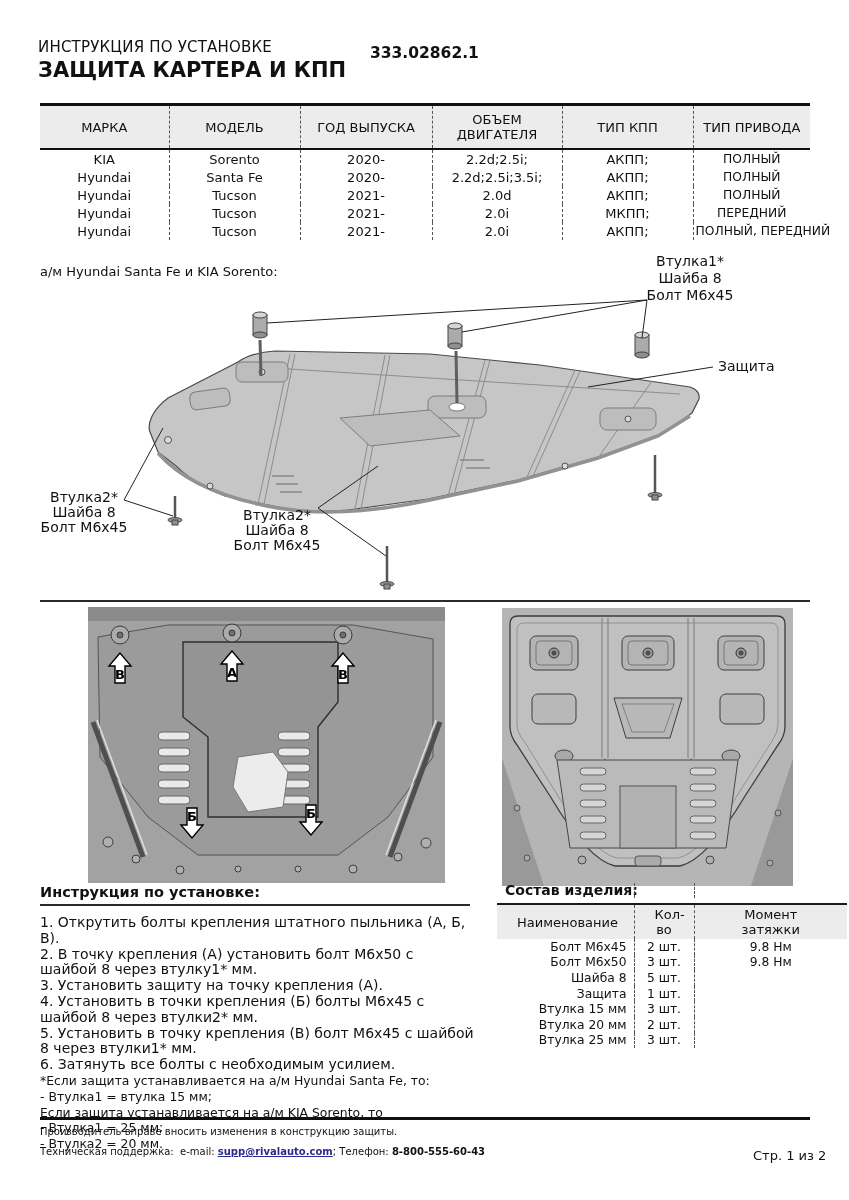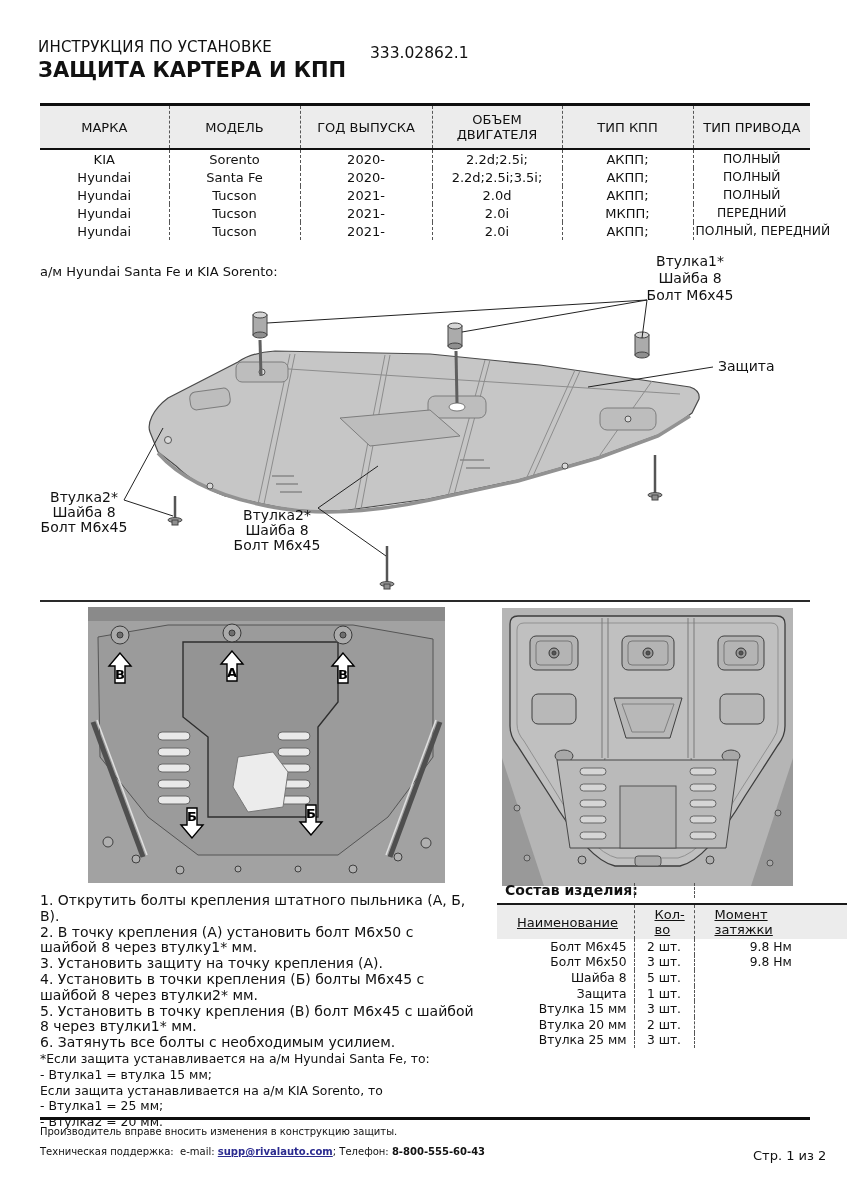"333.02862.1" .part-number { font-weight: normal -> bold }
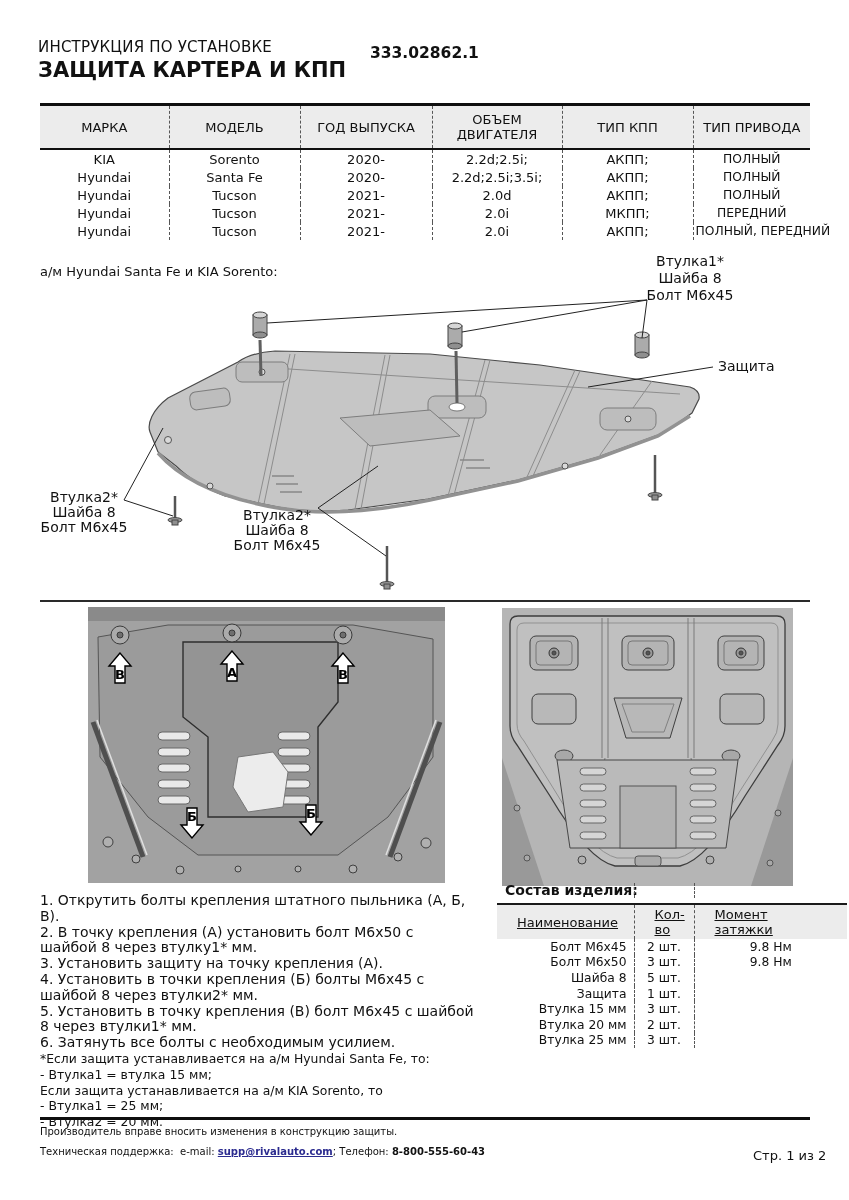"Инструкция по установке:" div.inst-head { html: none -> <div>Инструкция по установке:</div> }
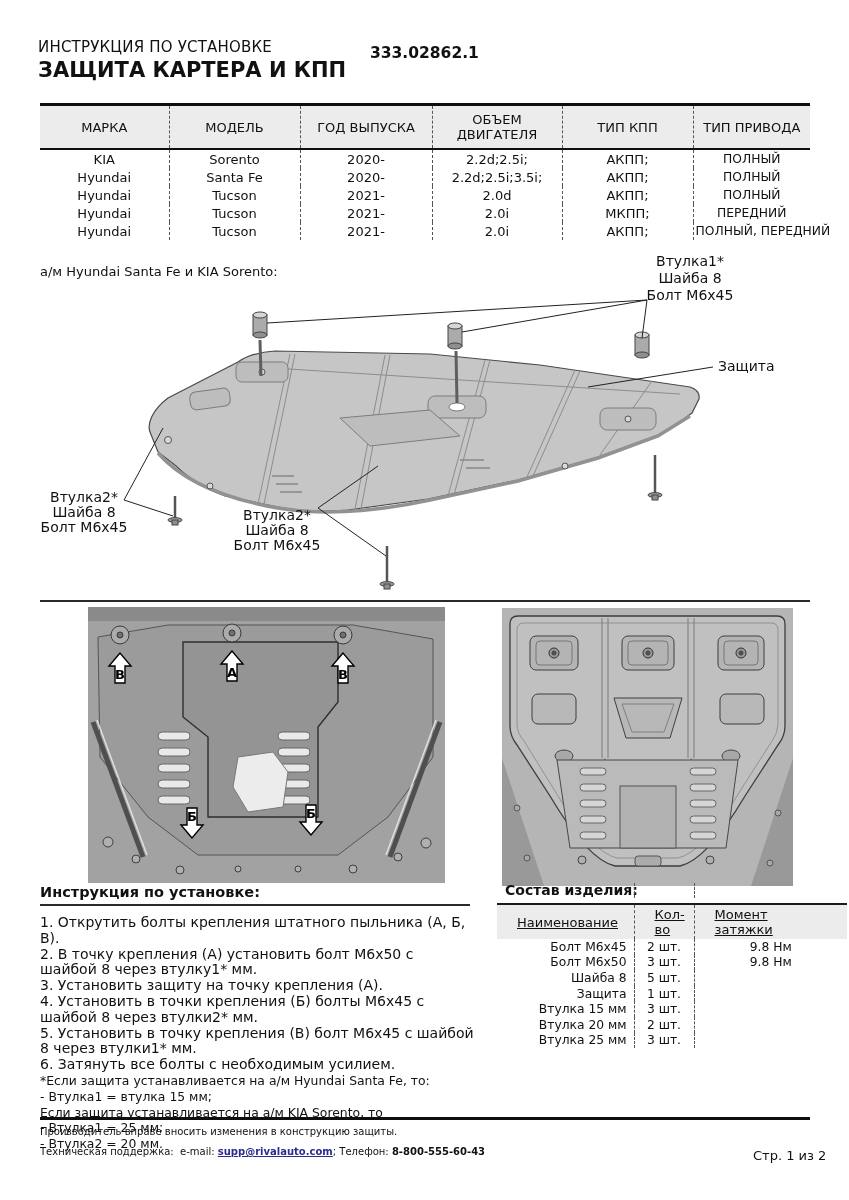"Наименование" table.ct th { text-align: left -> center; text-decoration: underline -> none }
